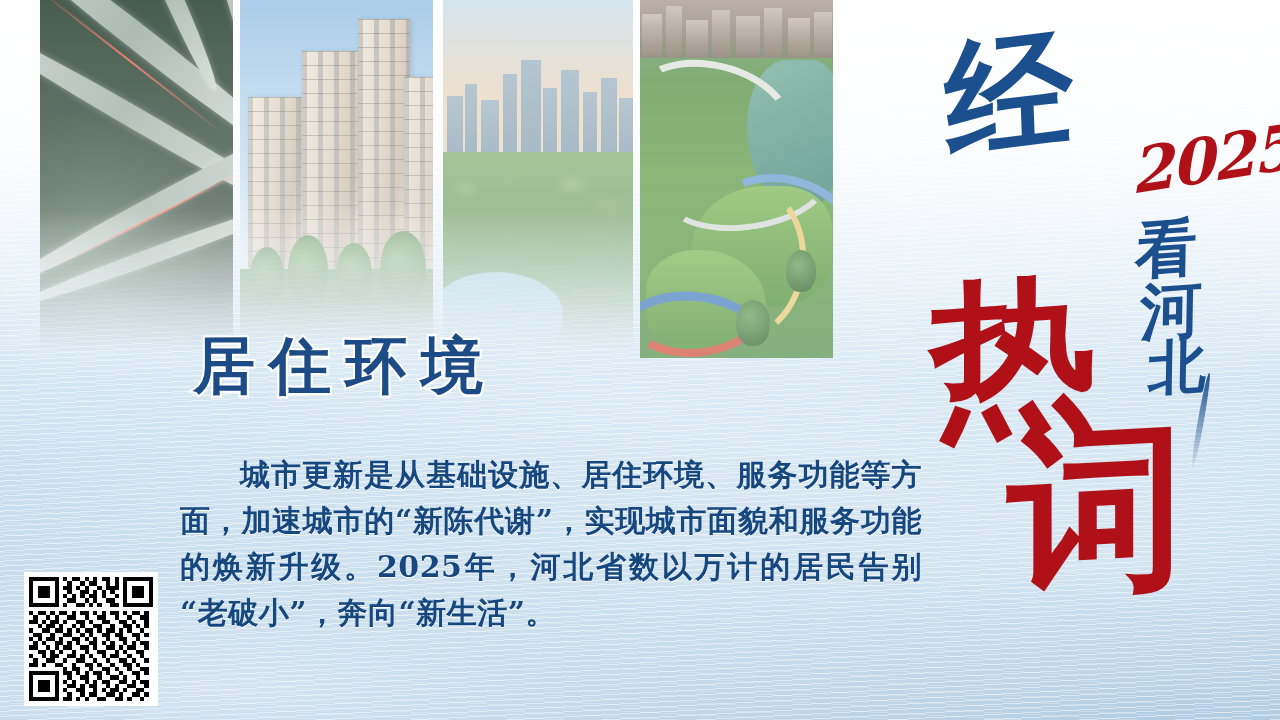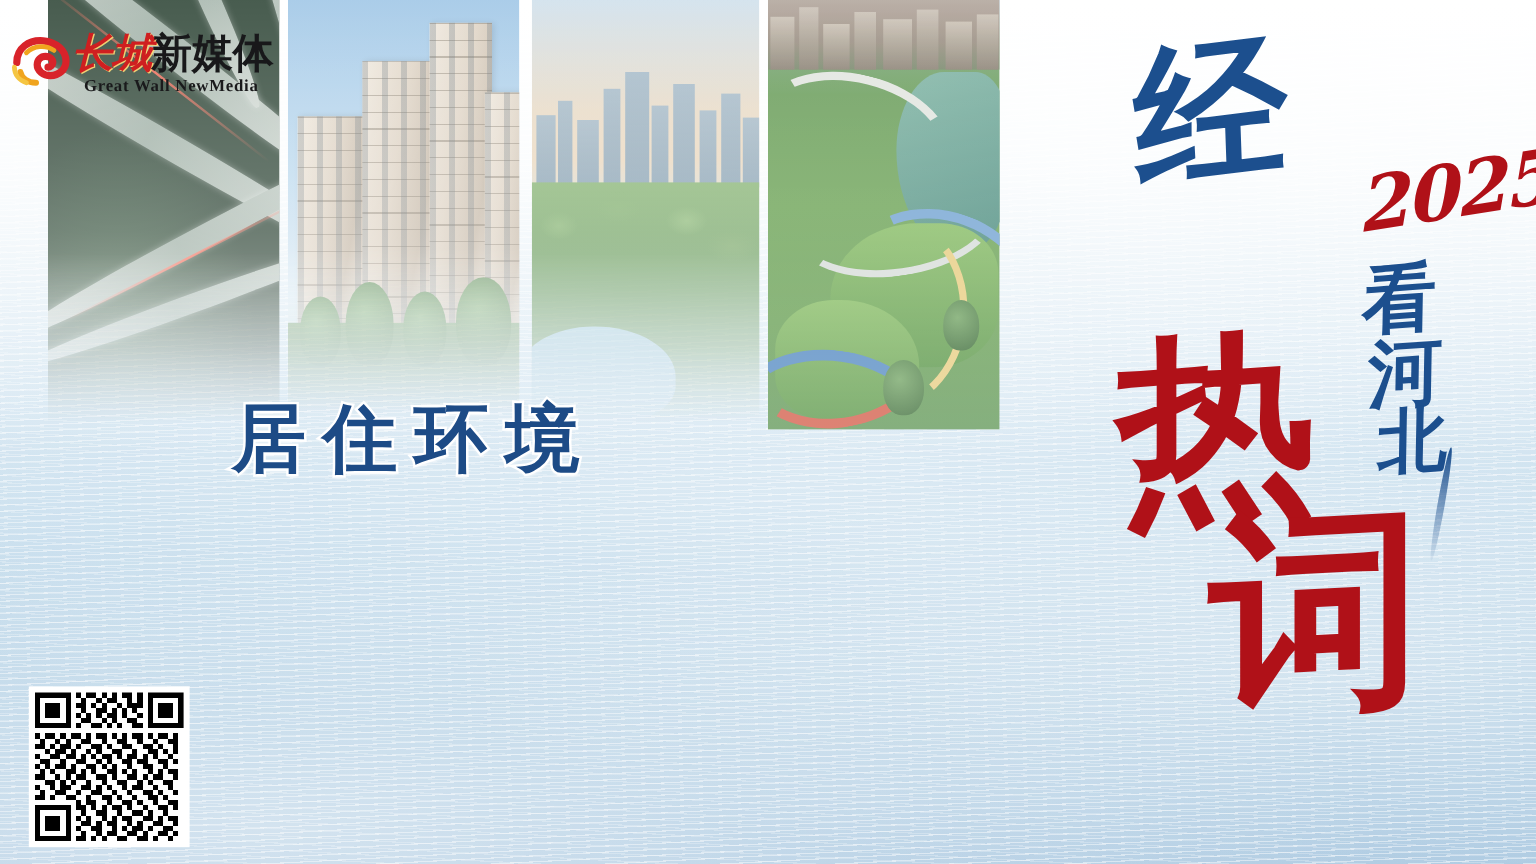"长城新媒体" div.logo { html: <div> <svg> <path></path> <path></path> <path></path> <path></path> </svg> <div> <span>长城</span><span>新媒体</span> </div> <div>Great Wall NewMedia</div> </div> -> none }
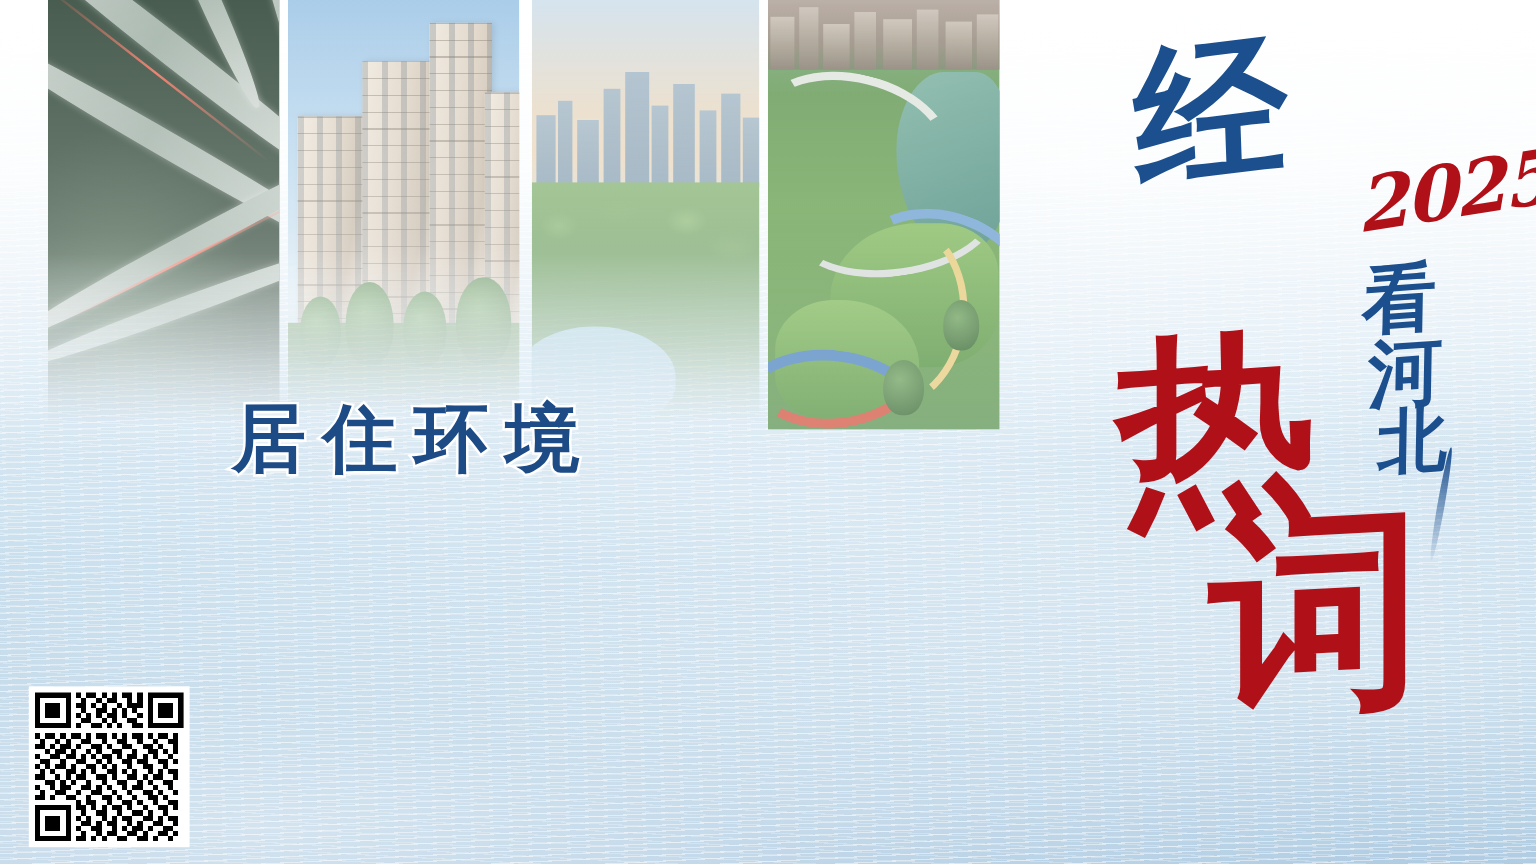"城市更新是从基础设施、居住环境、服务功能等方面，加速城市的“新陈代谢”，实现城市" div.body-copy { html: none -> <div>城市更新是从基础设施、居住环境、服务功能等方面，加速城市的“新陈代谢”，实现城市面貌和服务功能的焕新升级。2025年，河北省数以万计的居民告别“老破小”，奔向“新生活”。</div> }
